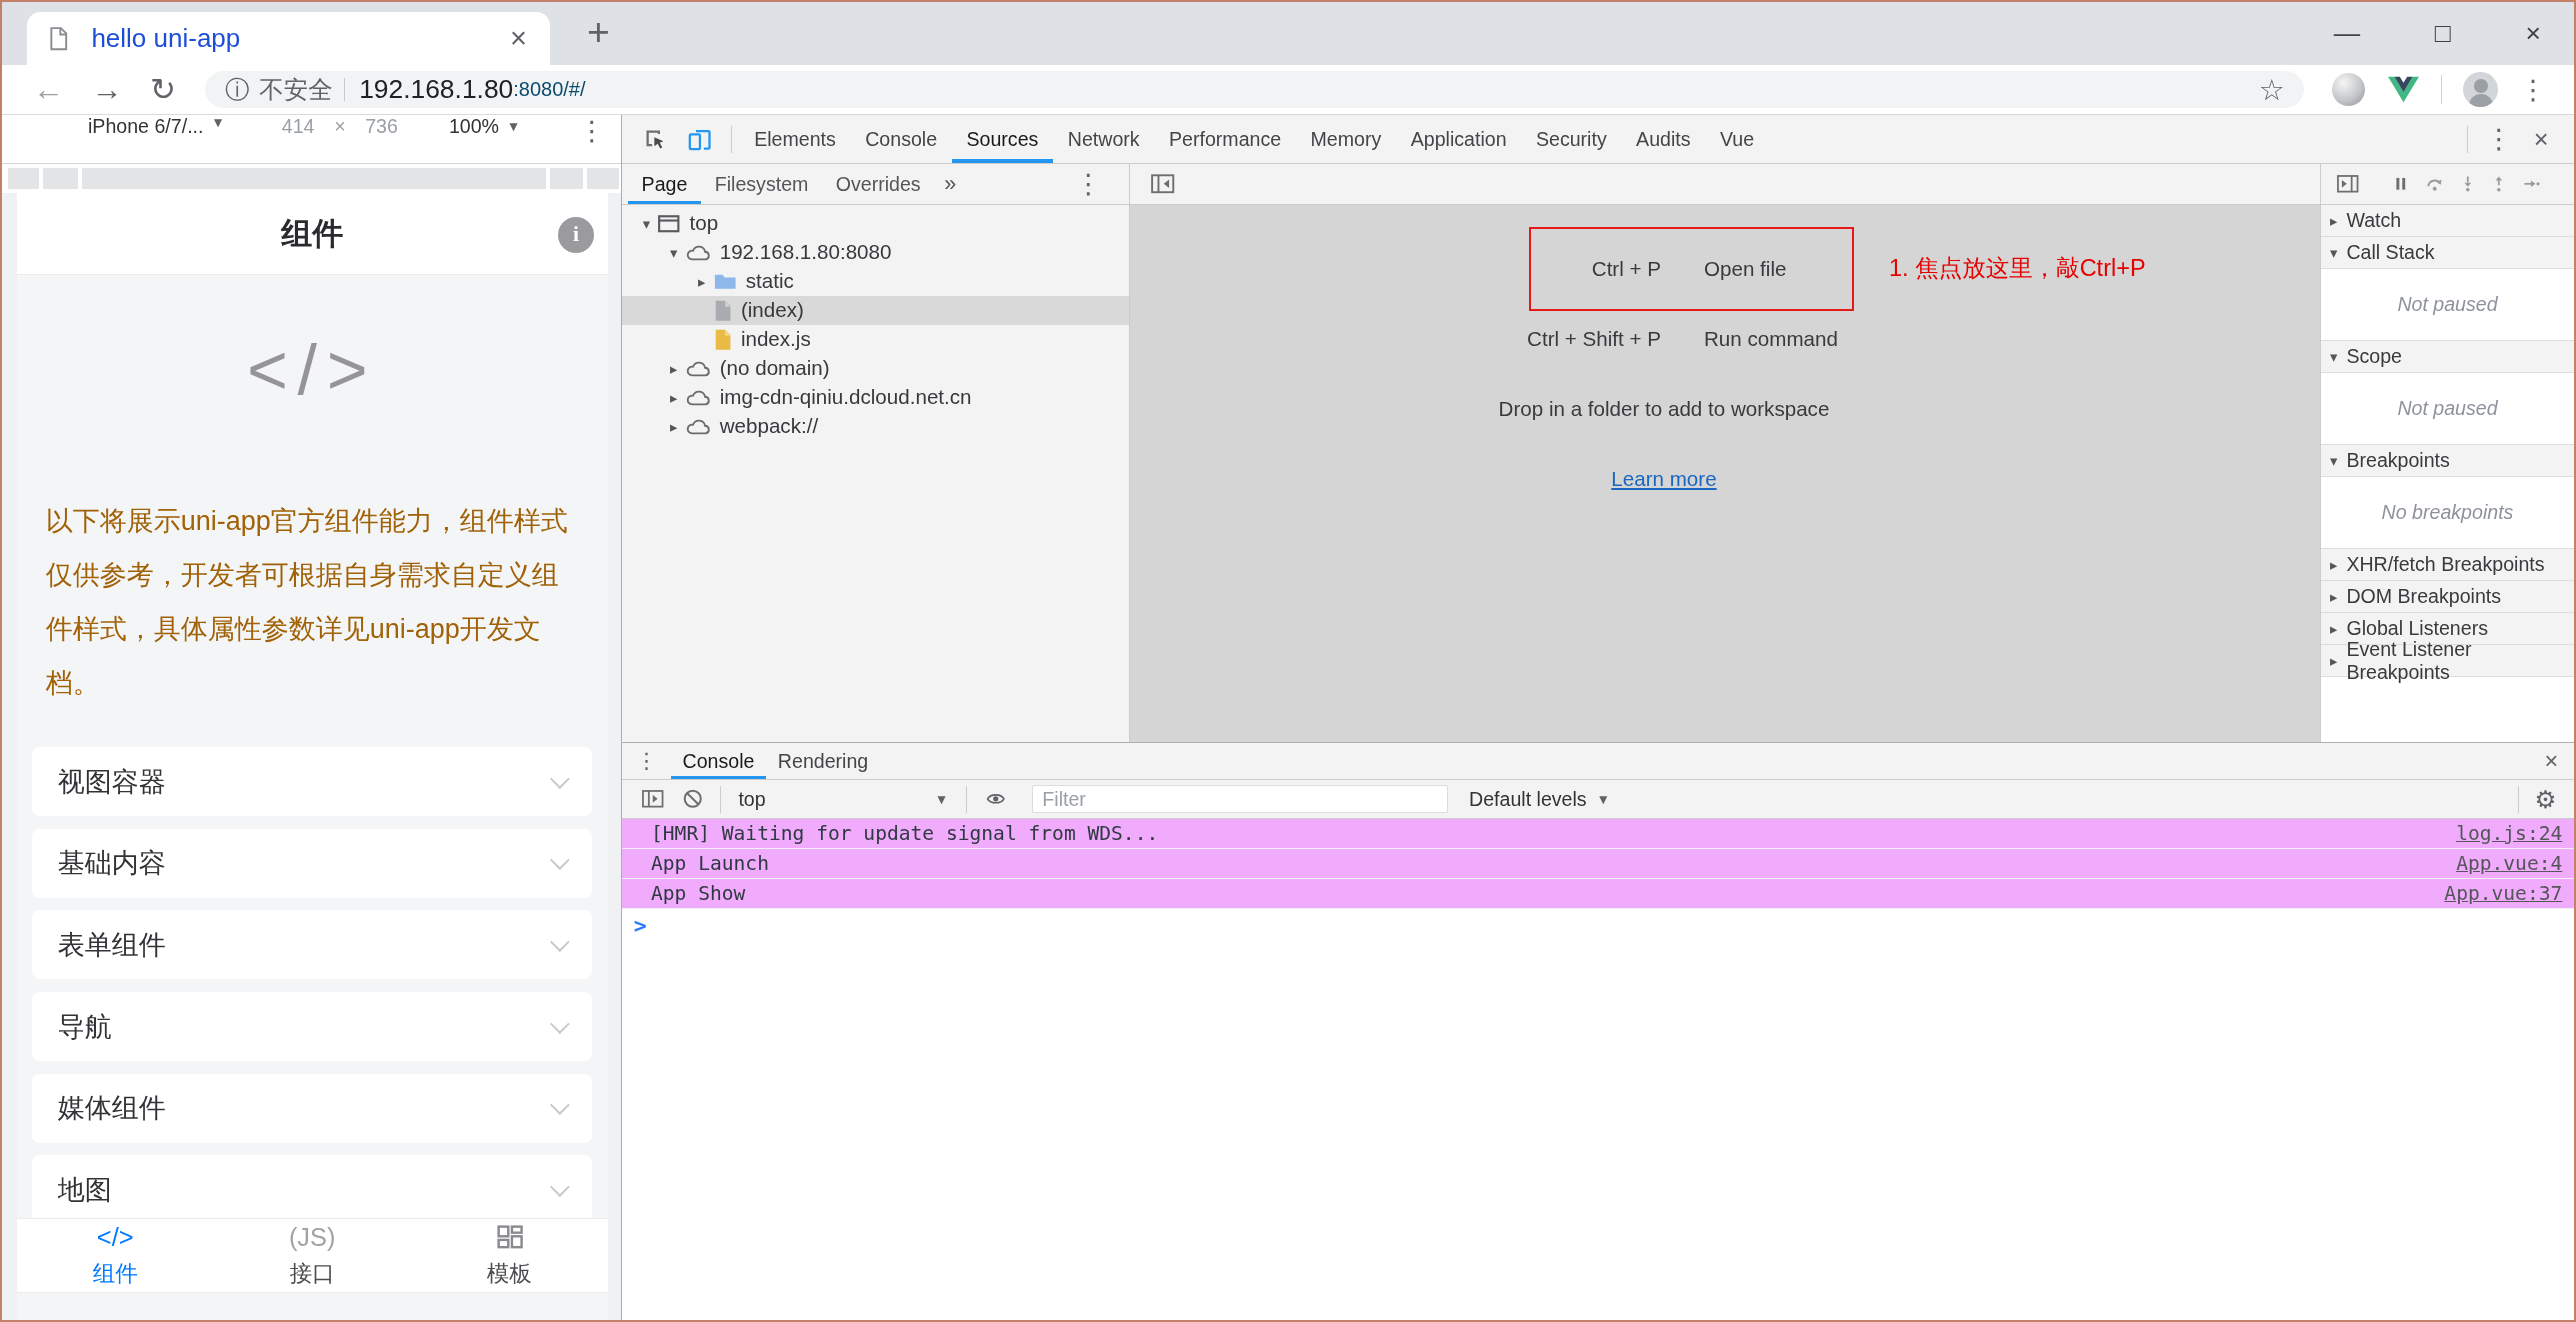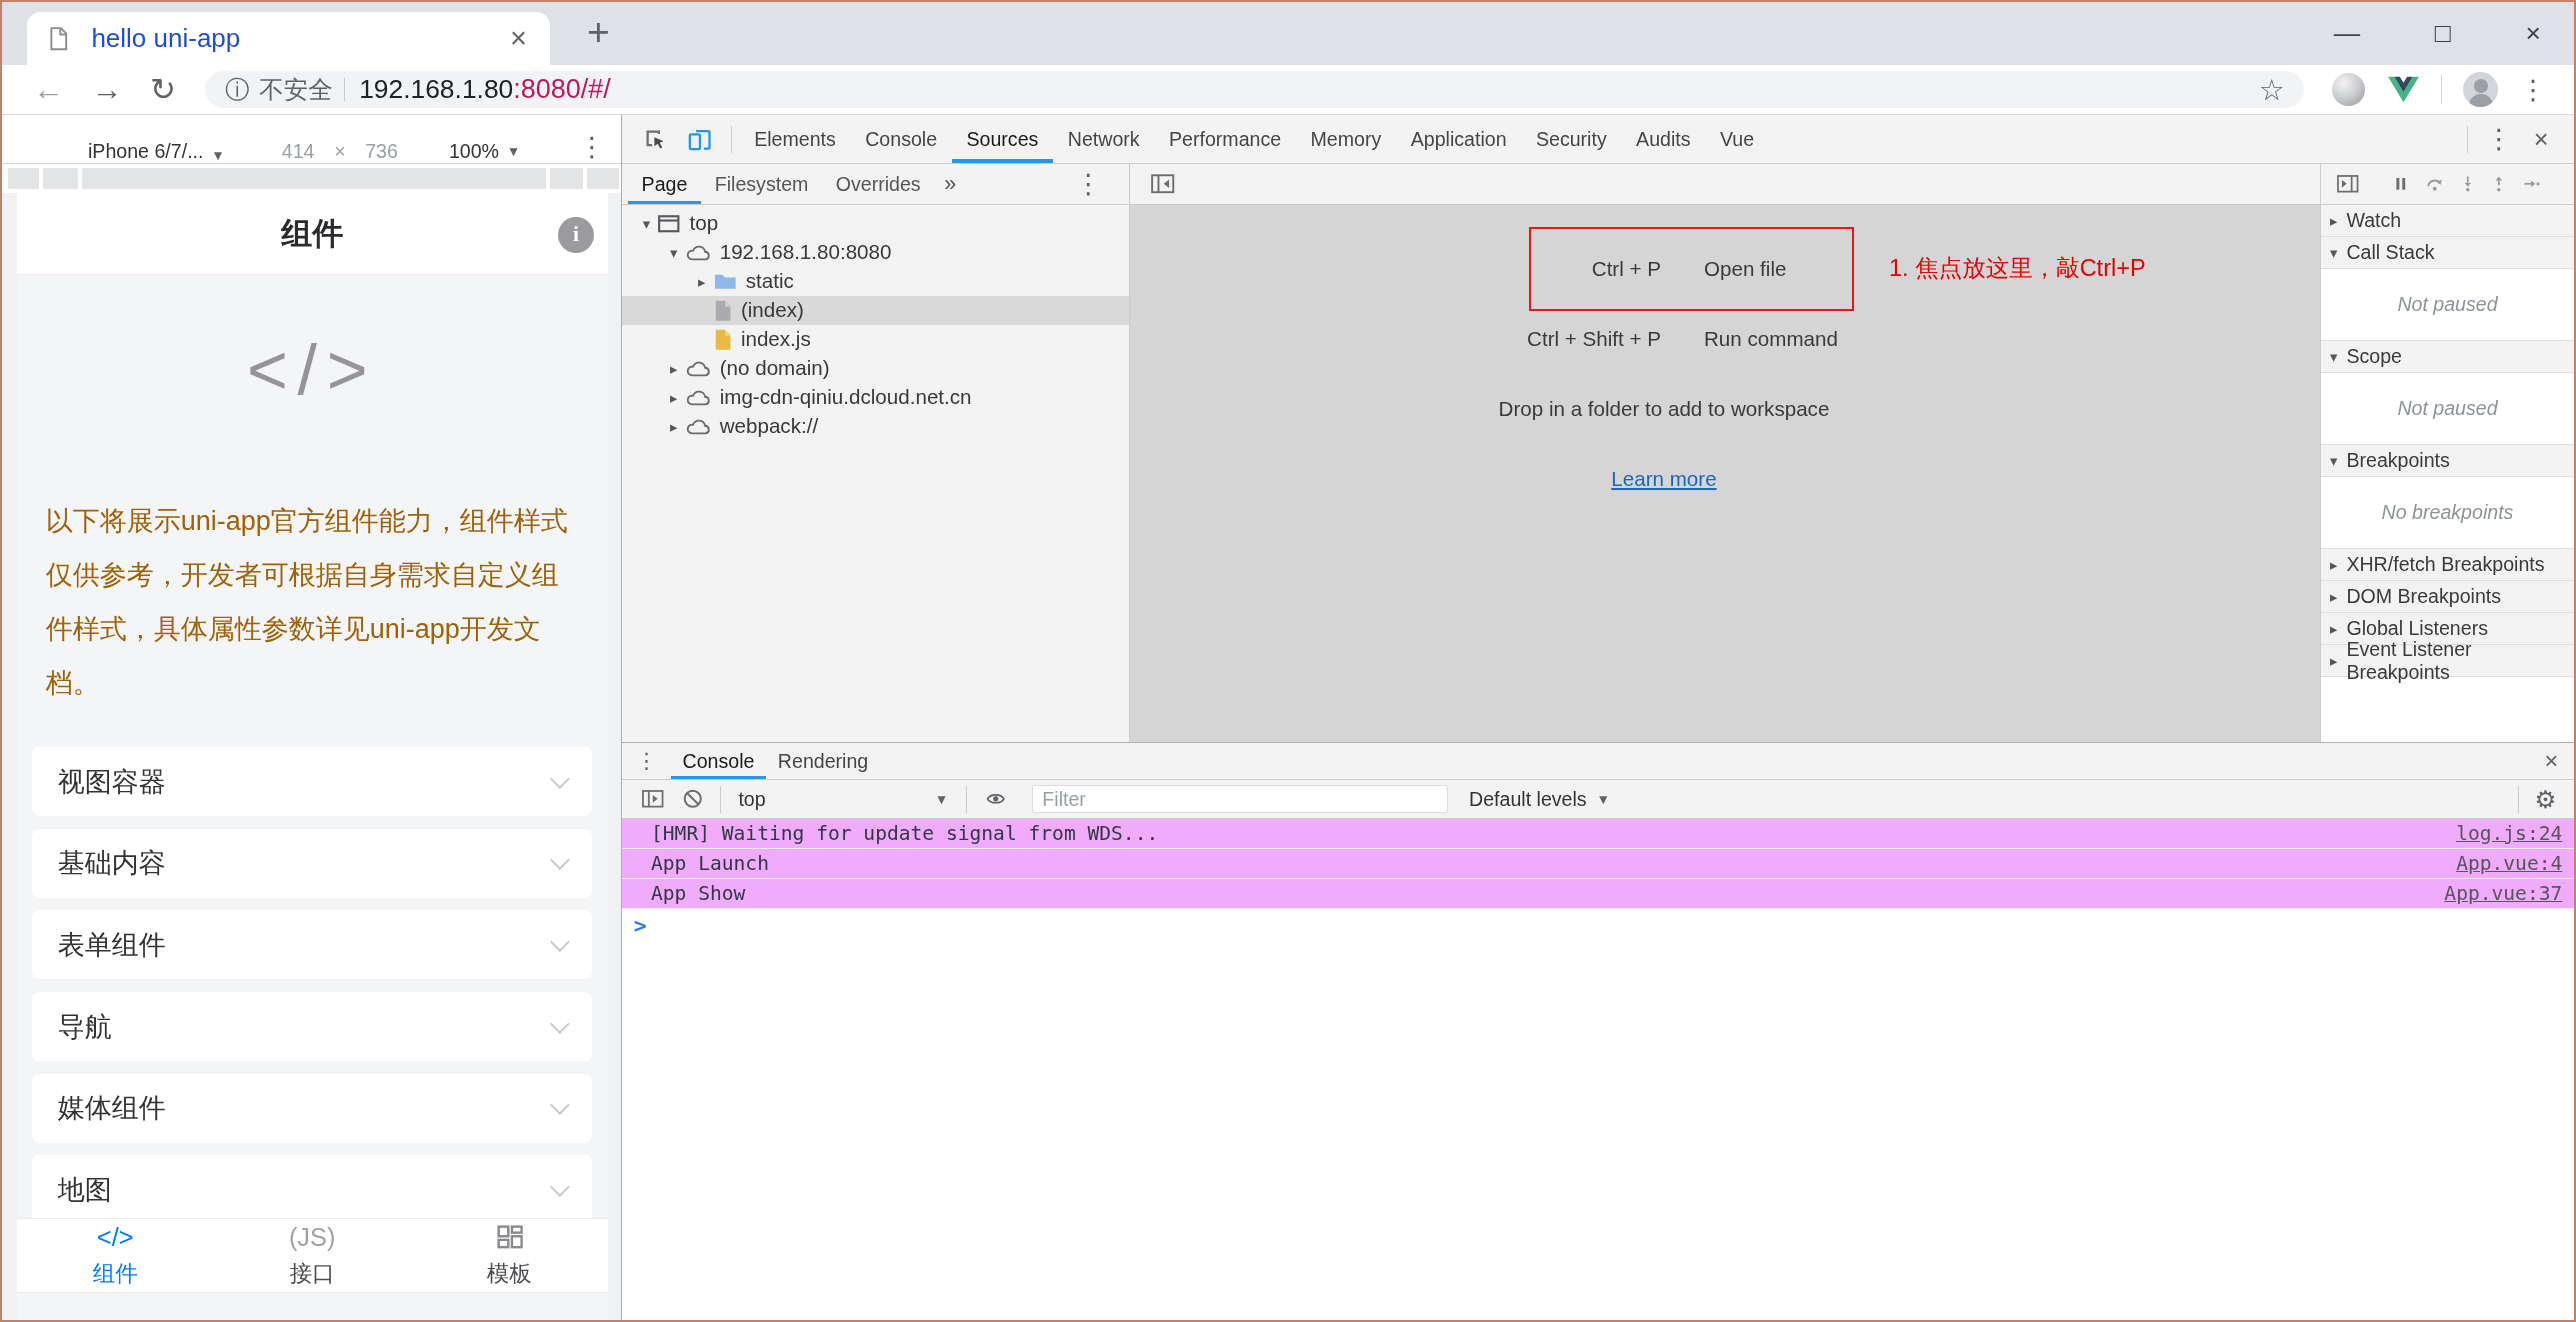":8080/#/" .omni-path { color: #be185d -> #0c4a6e; font-size: 27px -> 20px }
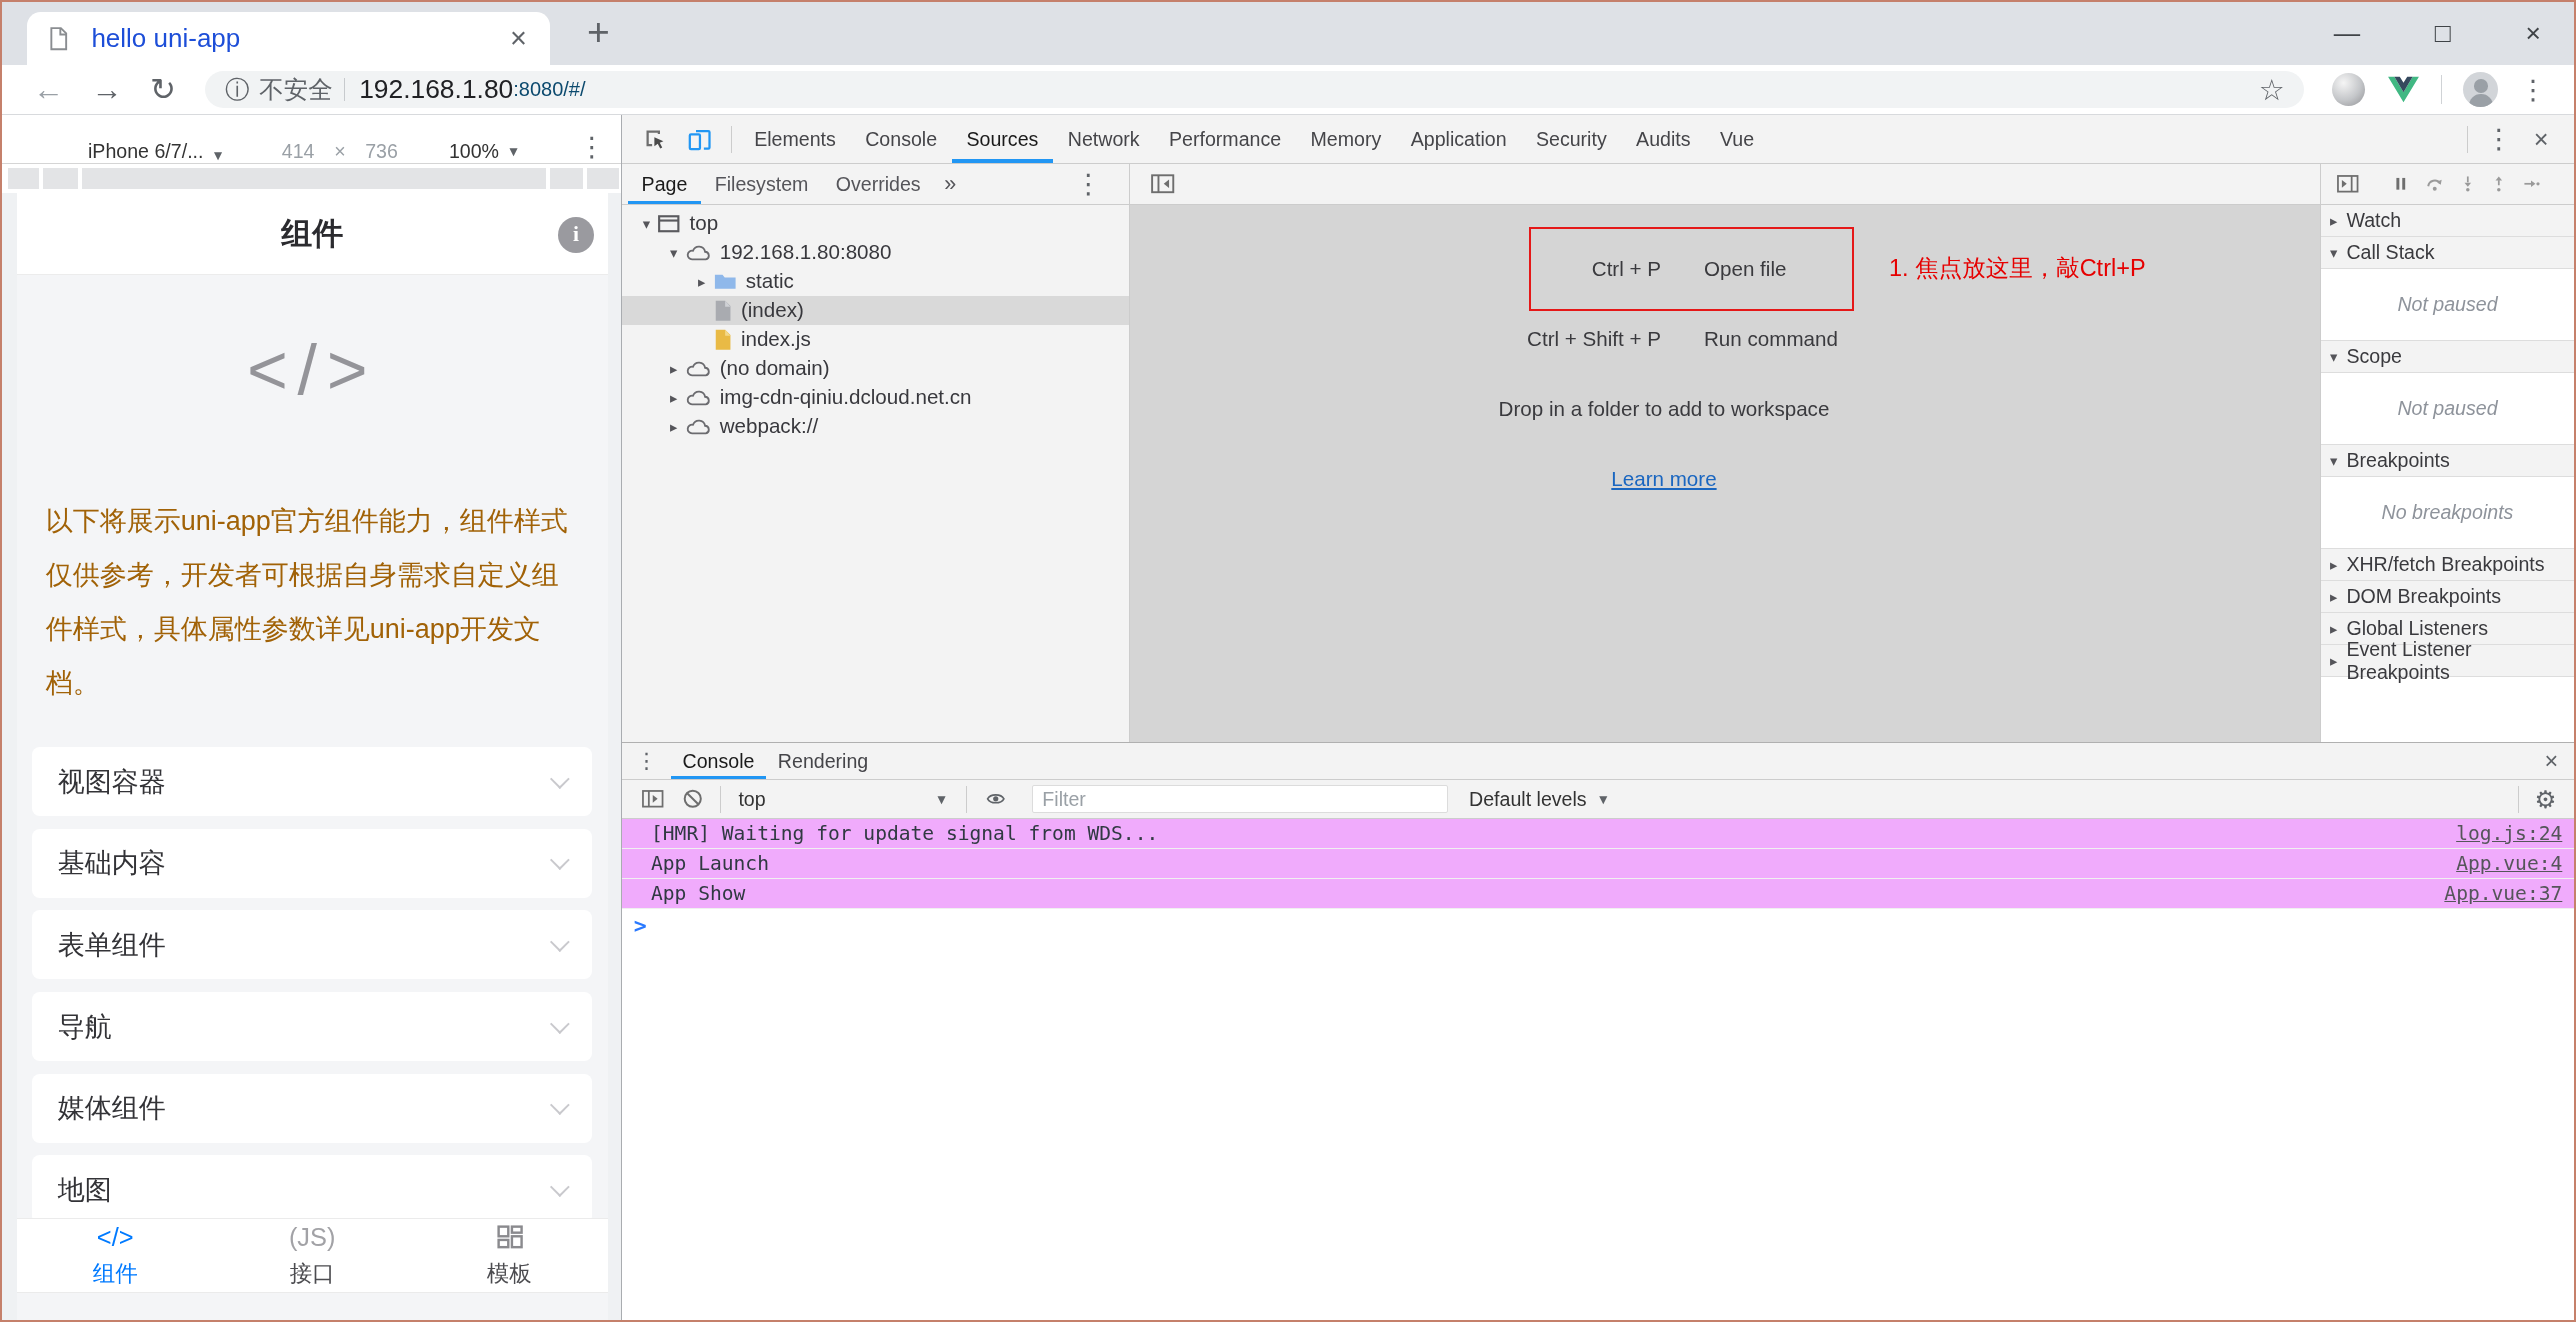"iPhone 6/7/..." .device-toolbar { align-items: flex-end -> flex-start }
